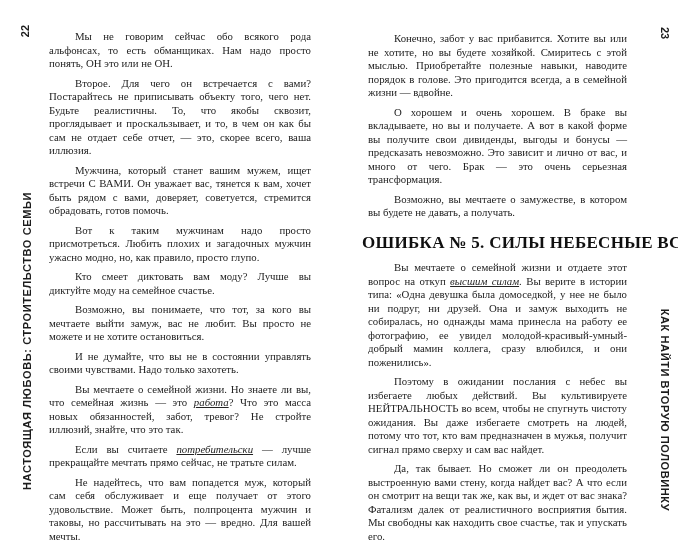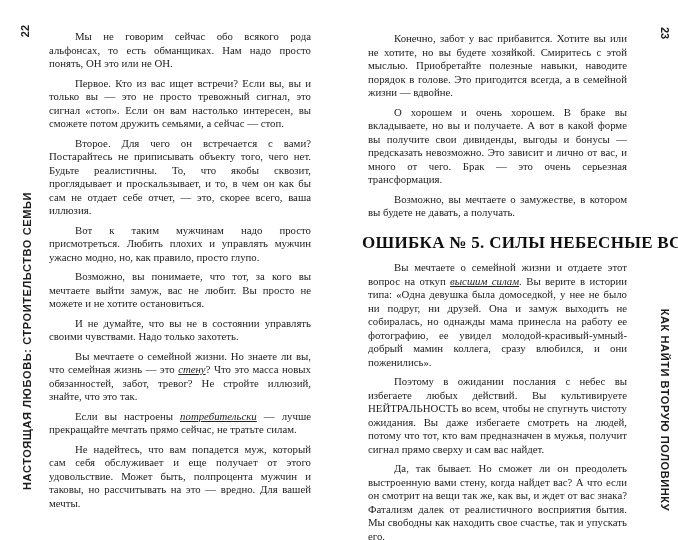"Первое. Кто из вас ищет" p.para { html: <p><span>Первое. Кто из вас ищет встречи? Если вы, вы и только вы — это не просто тревожный сигнал, это сигнал «стоп». Если он вам настолько интересен, вы сможете потом дружить семьями, а сейчас — стоп.</span></p> -> none }
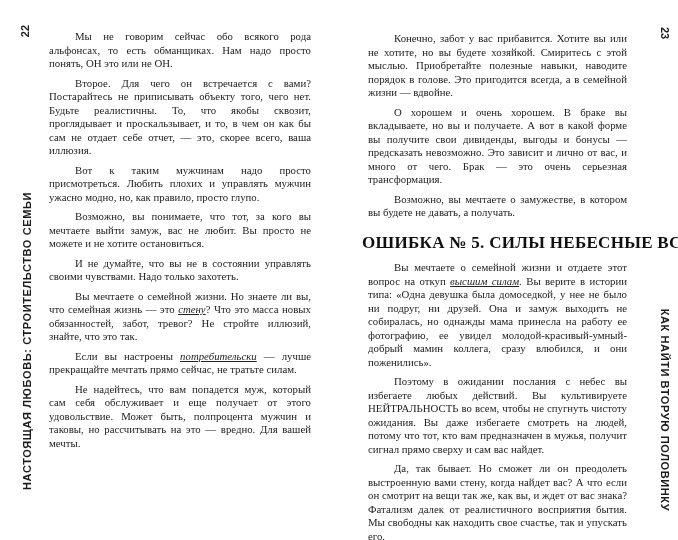"Мужчина, который станет вашим мужем," p.para { html: none -> <p><span>Мужчина, который станет вашим мужем, ищет встречи С ВАМИ. Он уважает вас, тянется к вам, хочет быть рядом с вами, доверяет, советуется, стремится обрадовать, готов помочь.</span></p> }
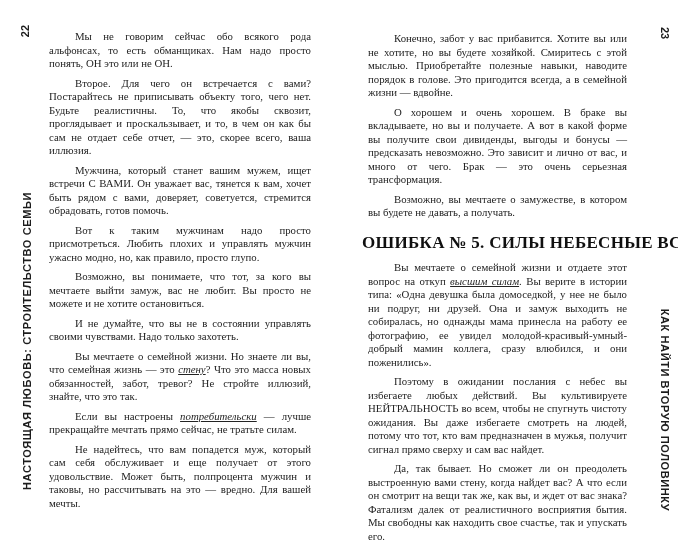"Вот к таким мужчинам надо" span { text: управлять -> загадочных }
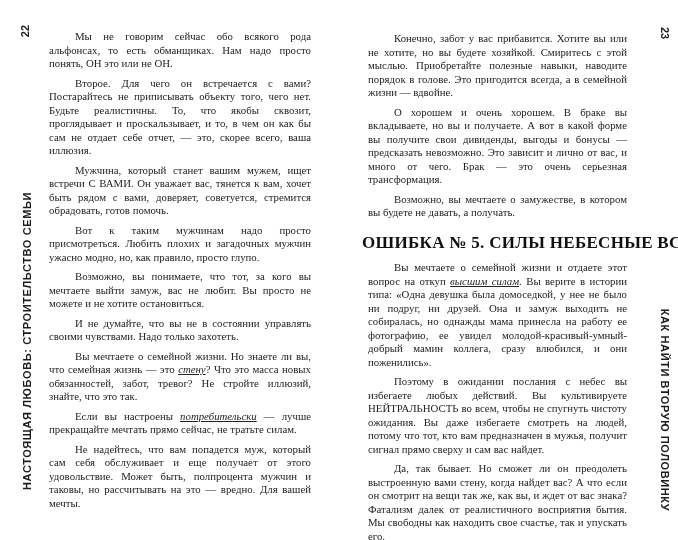"Кто смеет диктовать вам моду?" p.para { html: none -> <p><span>Кто смеет диктовать вам моду? Лучше вы диктуйте моду на семейное счастье.</span></p> }
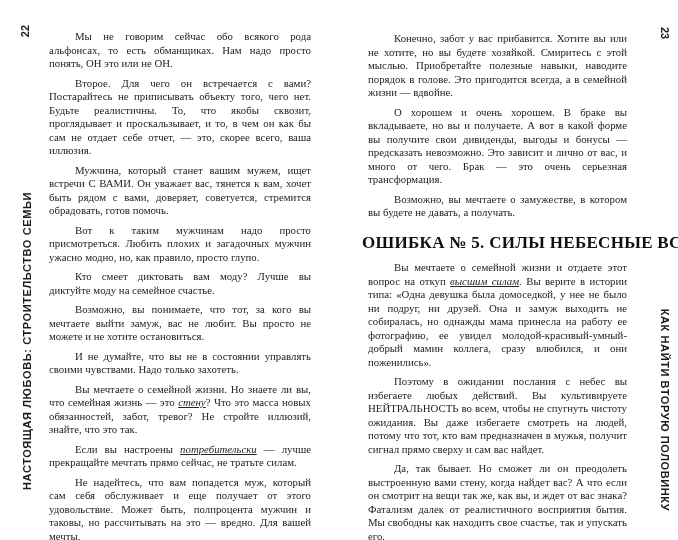"стену" span.i { text: стену -> работа }
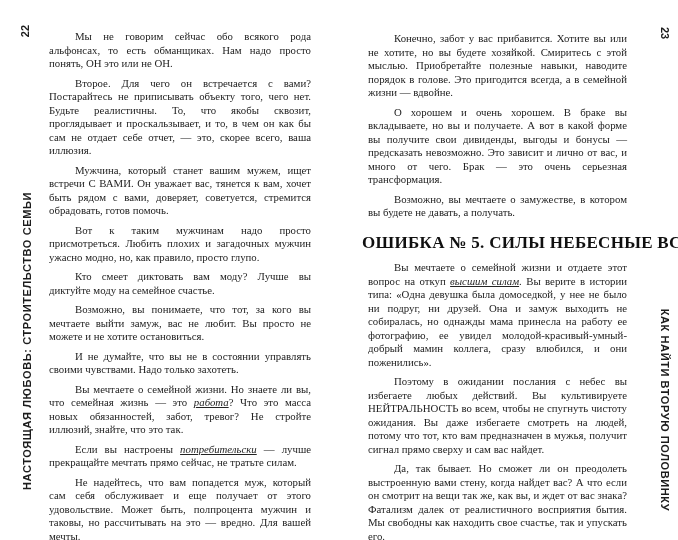"Если вы настроены" span { text: настроены -> считаете }
